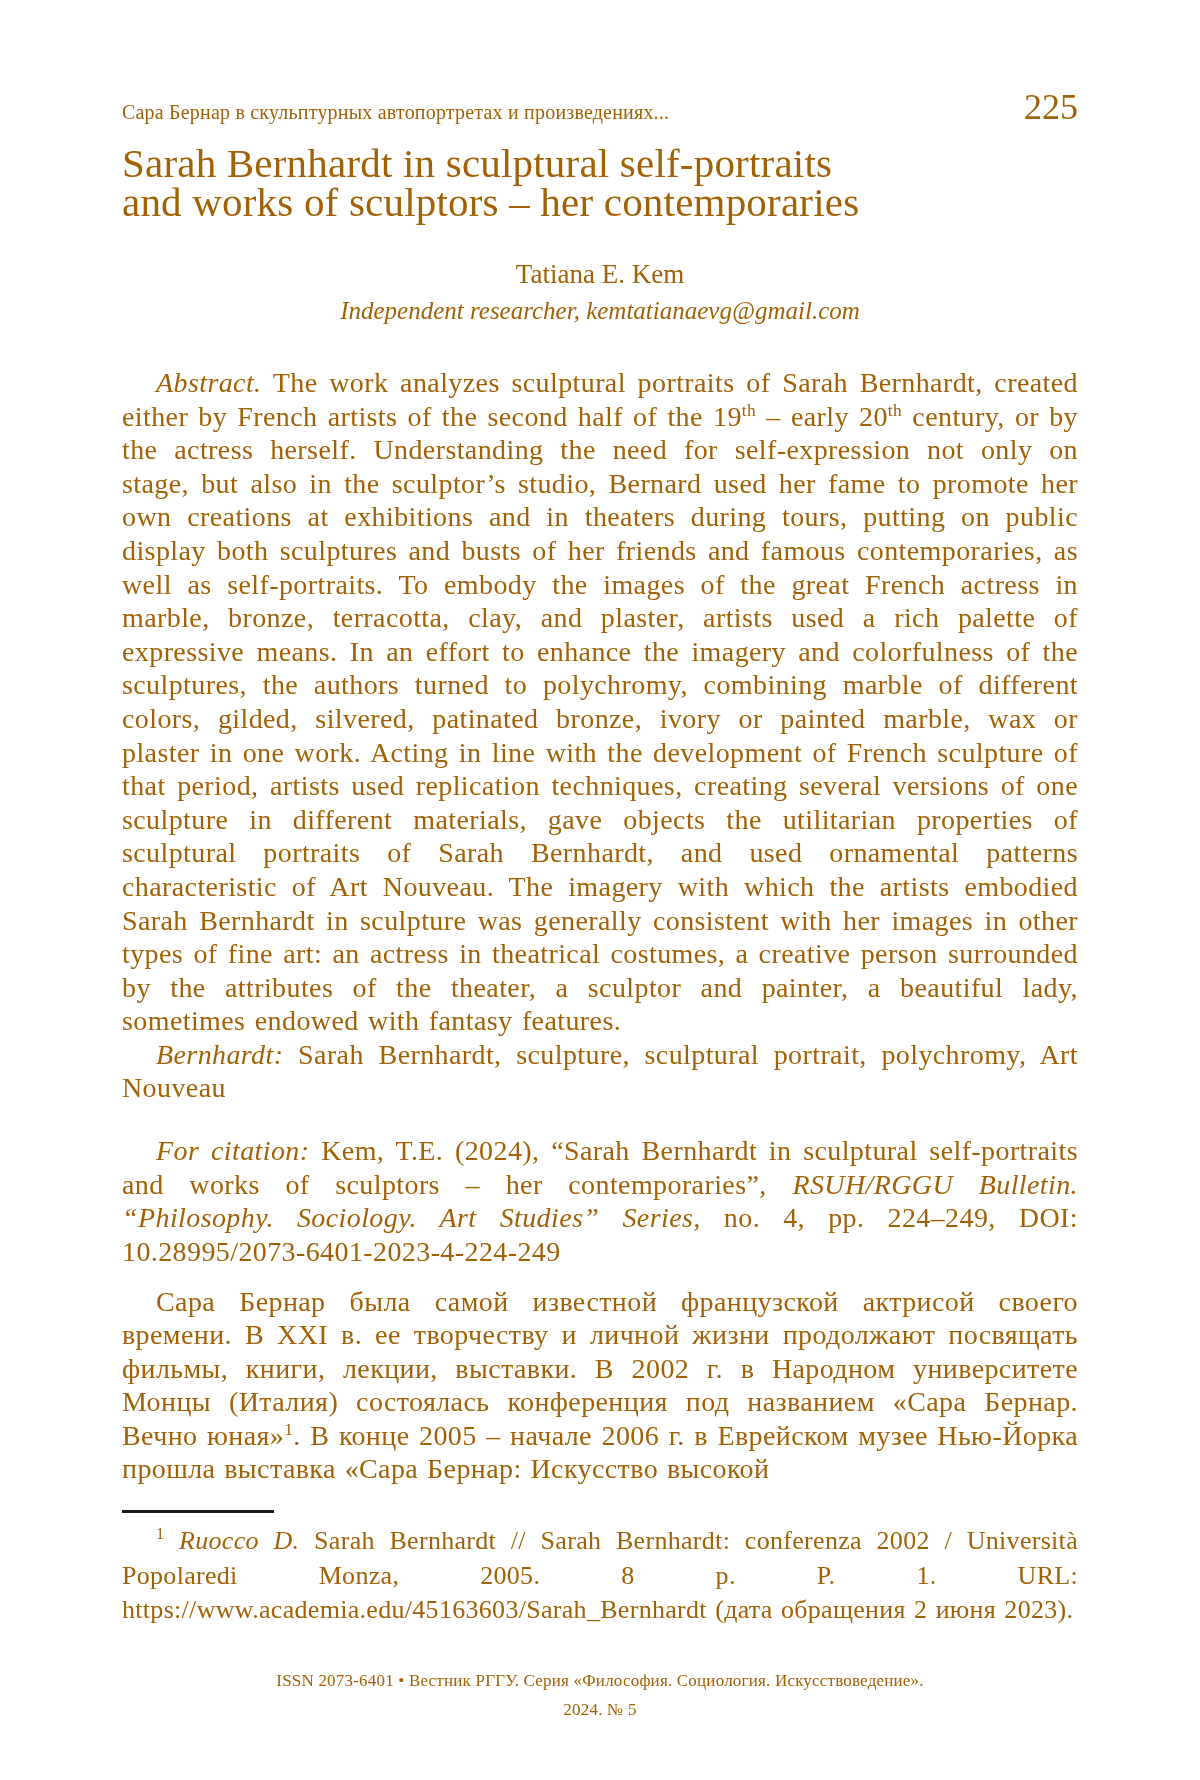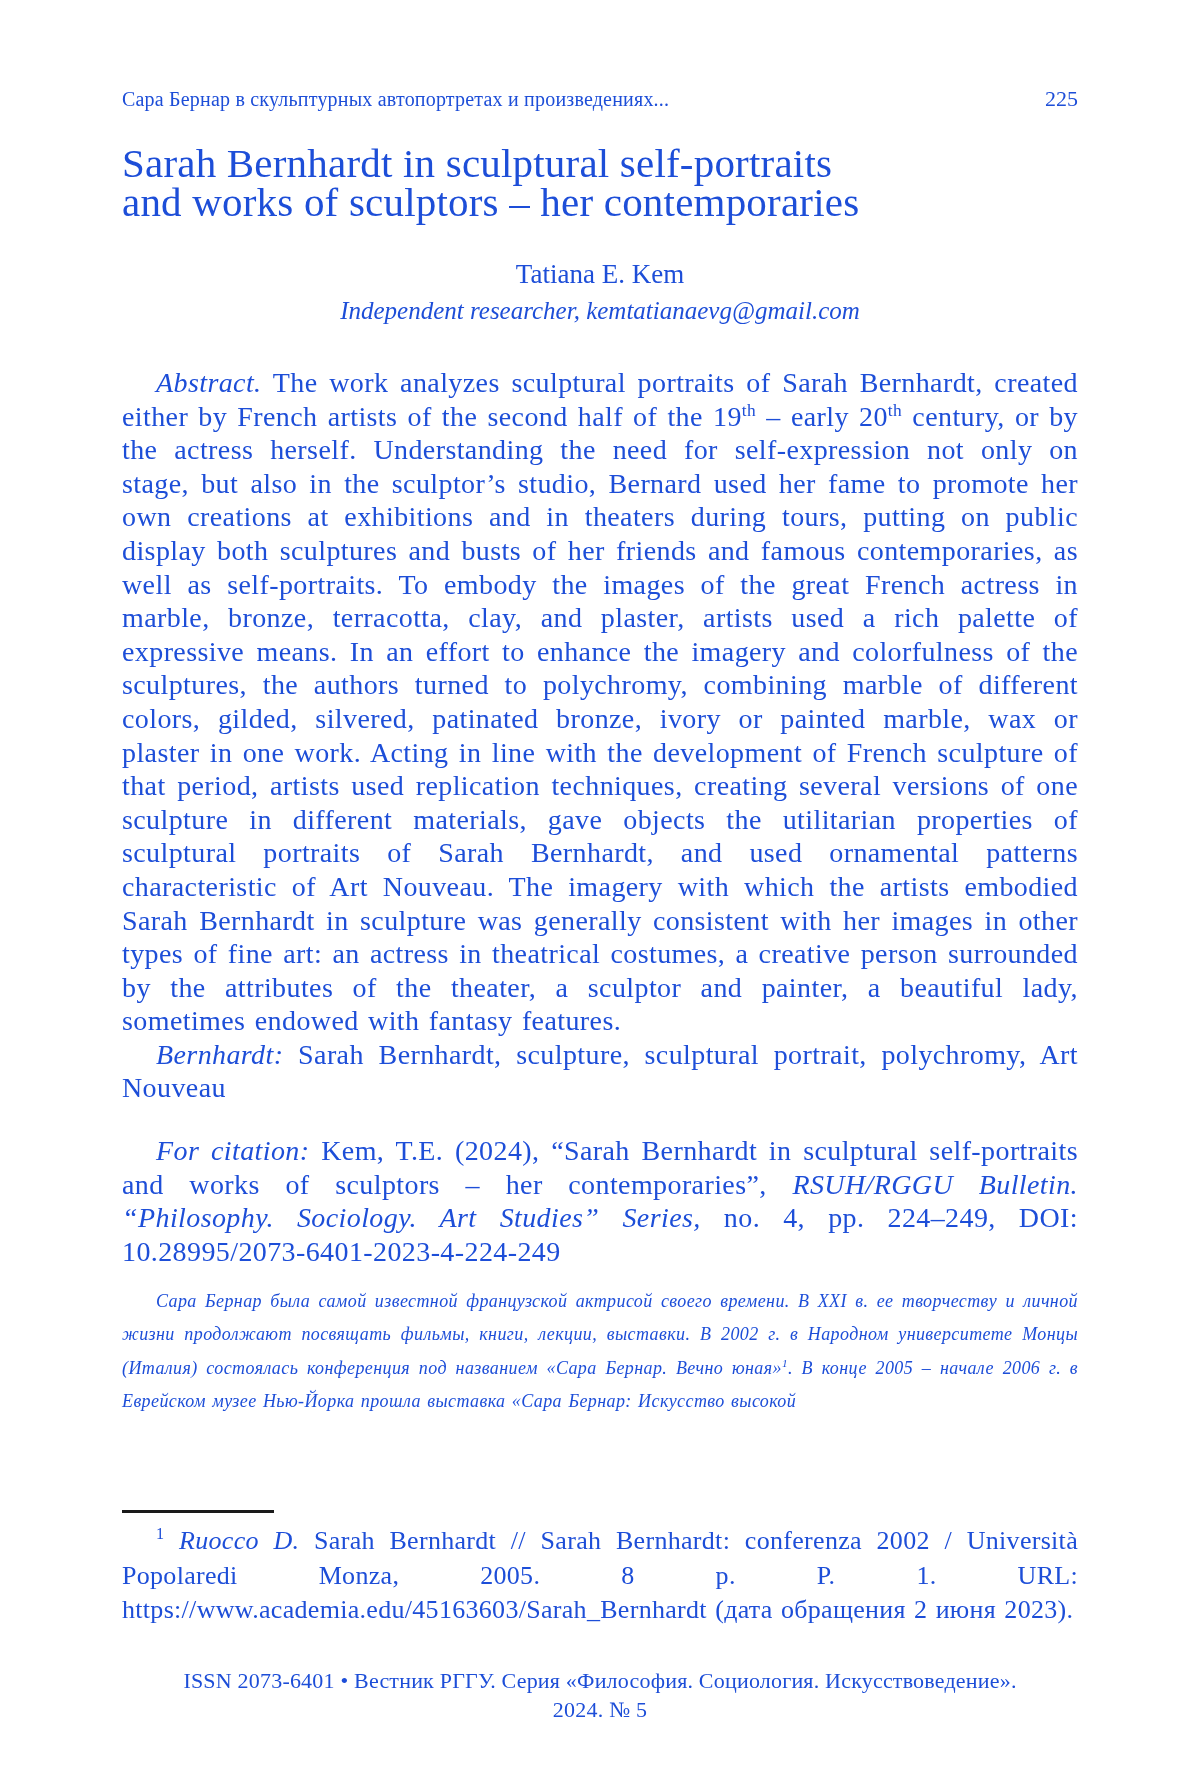"Сара Бернар в скульптурных автопортретах" .page { color: #1d4ed8 -> #a16207 }
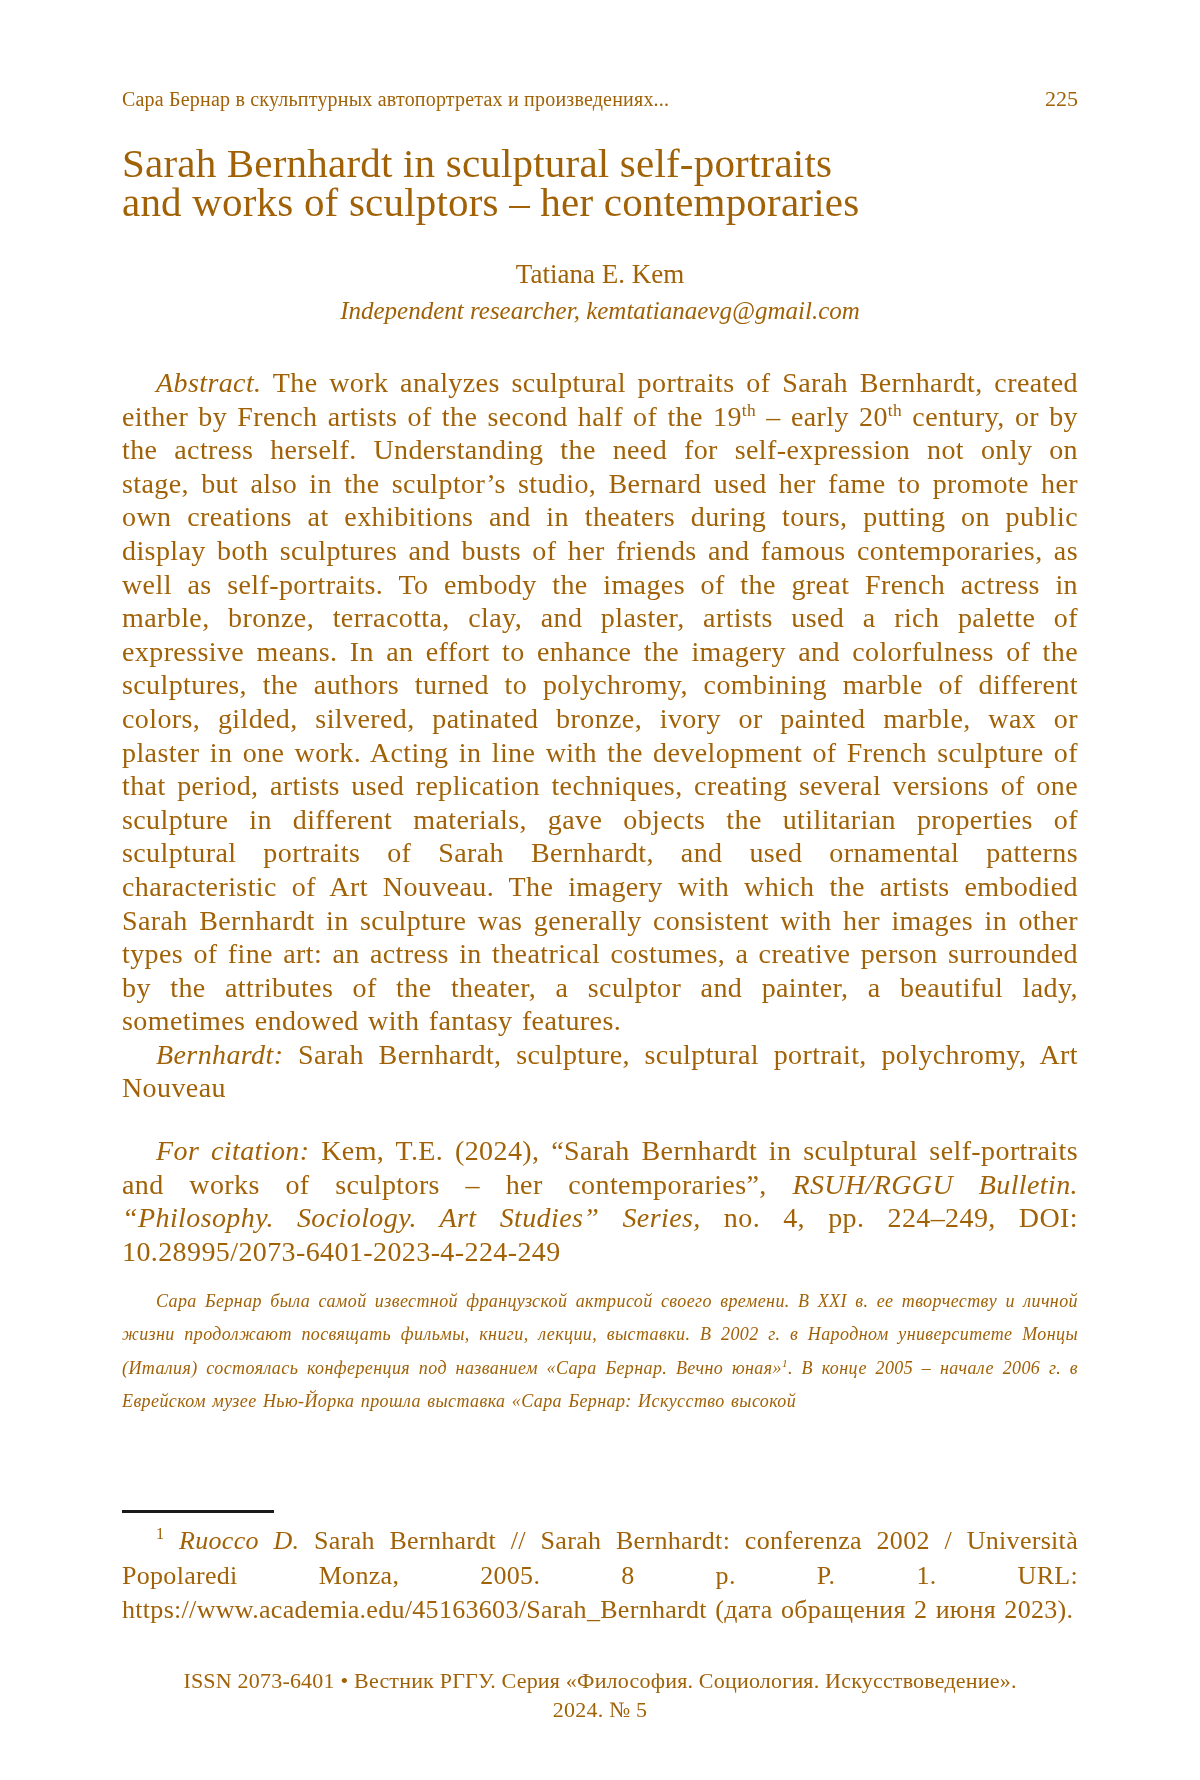"225" .rh-page { font-size: 22px -> 36px }
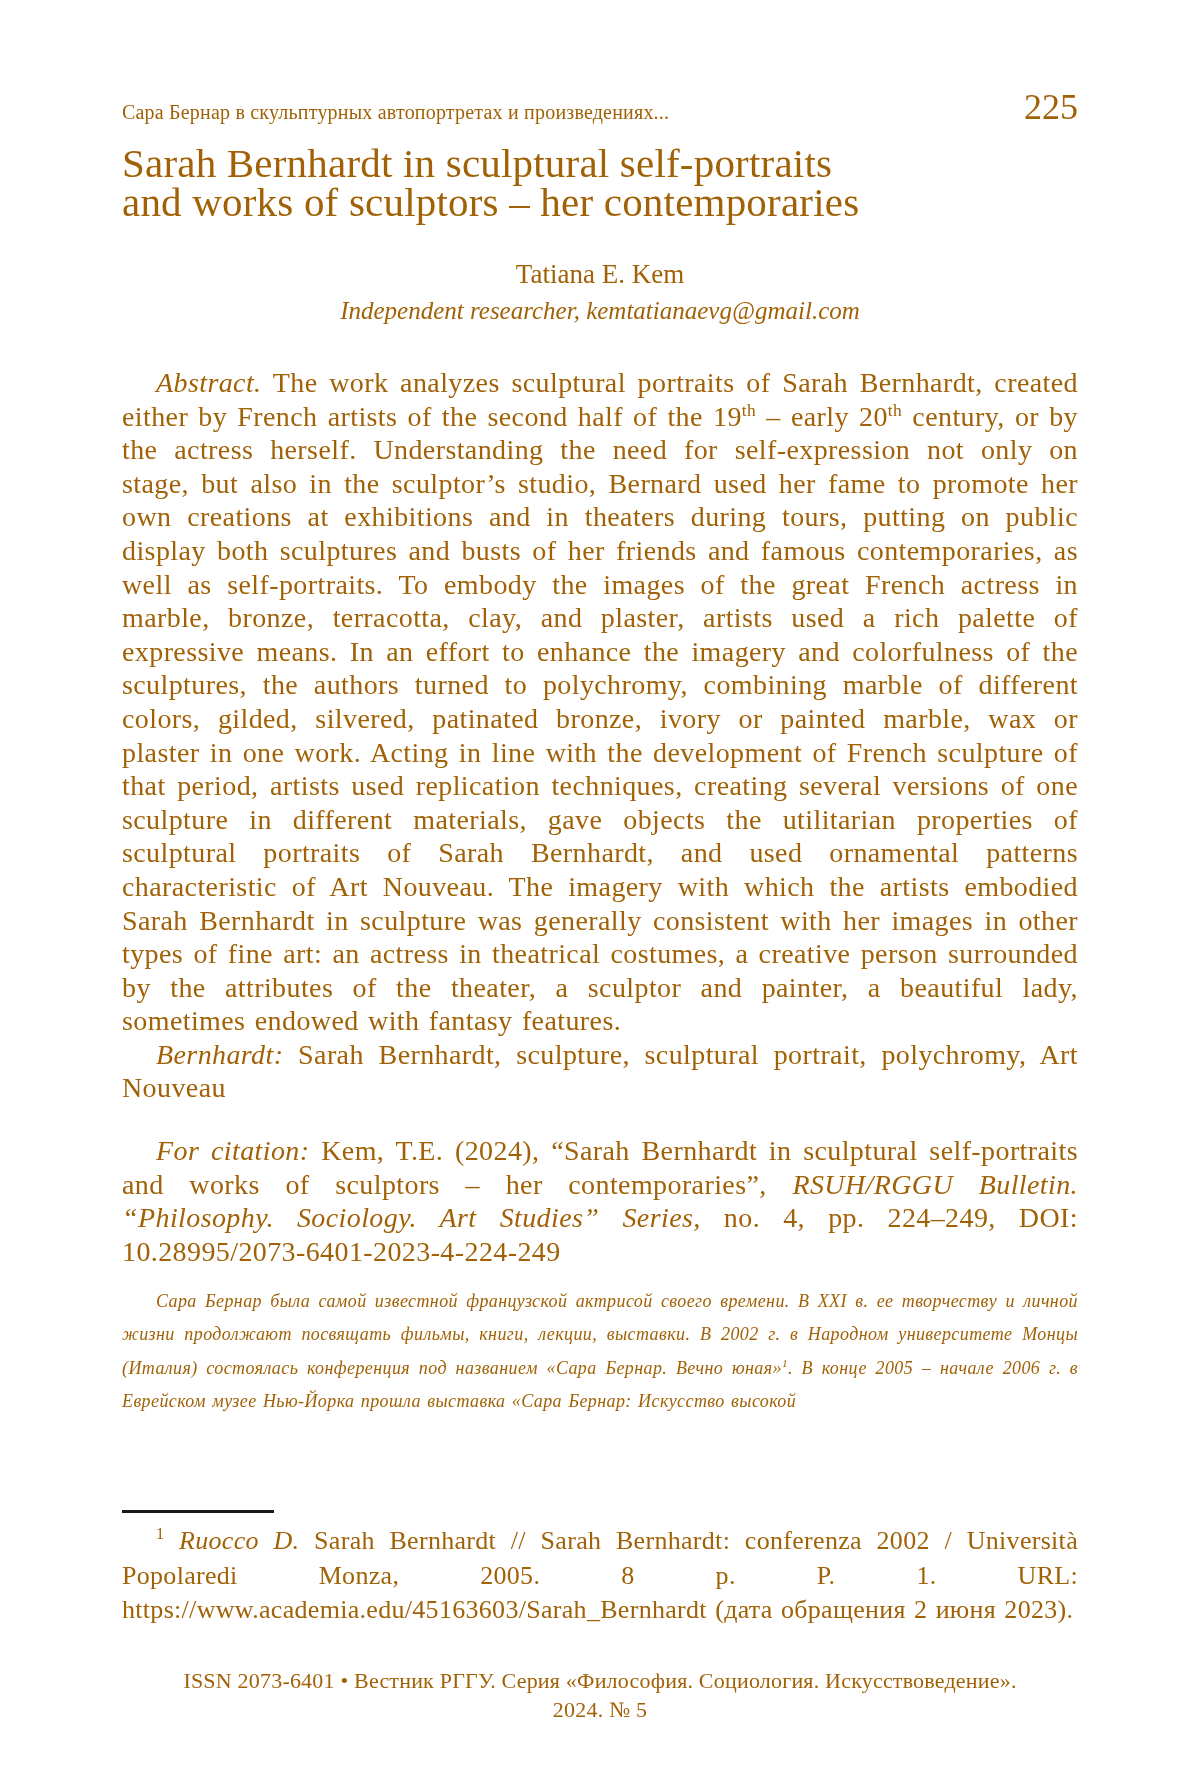"Сара Бернар была самой известной" .ru-text { font-size: 18px -> 28px; font-style: italic -> none }
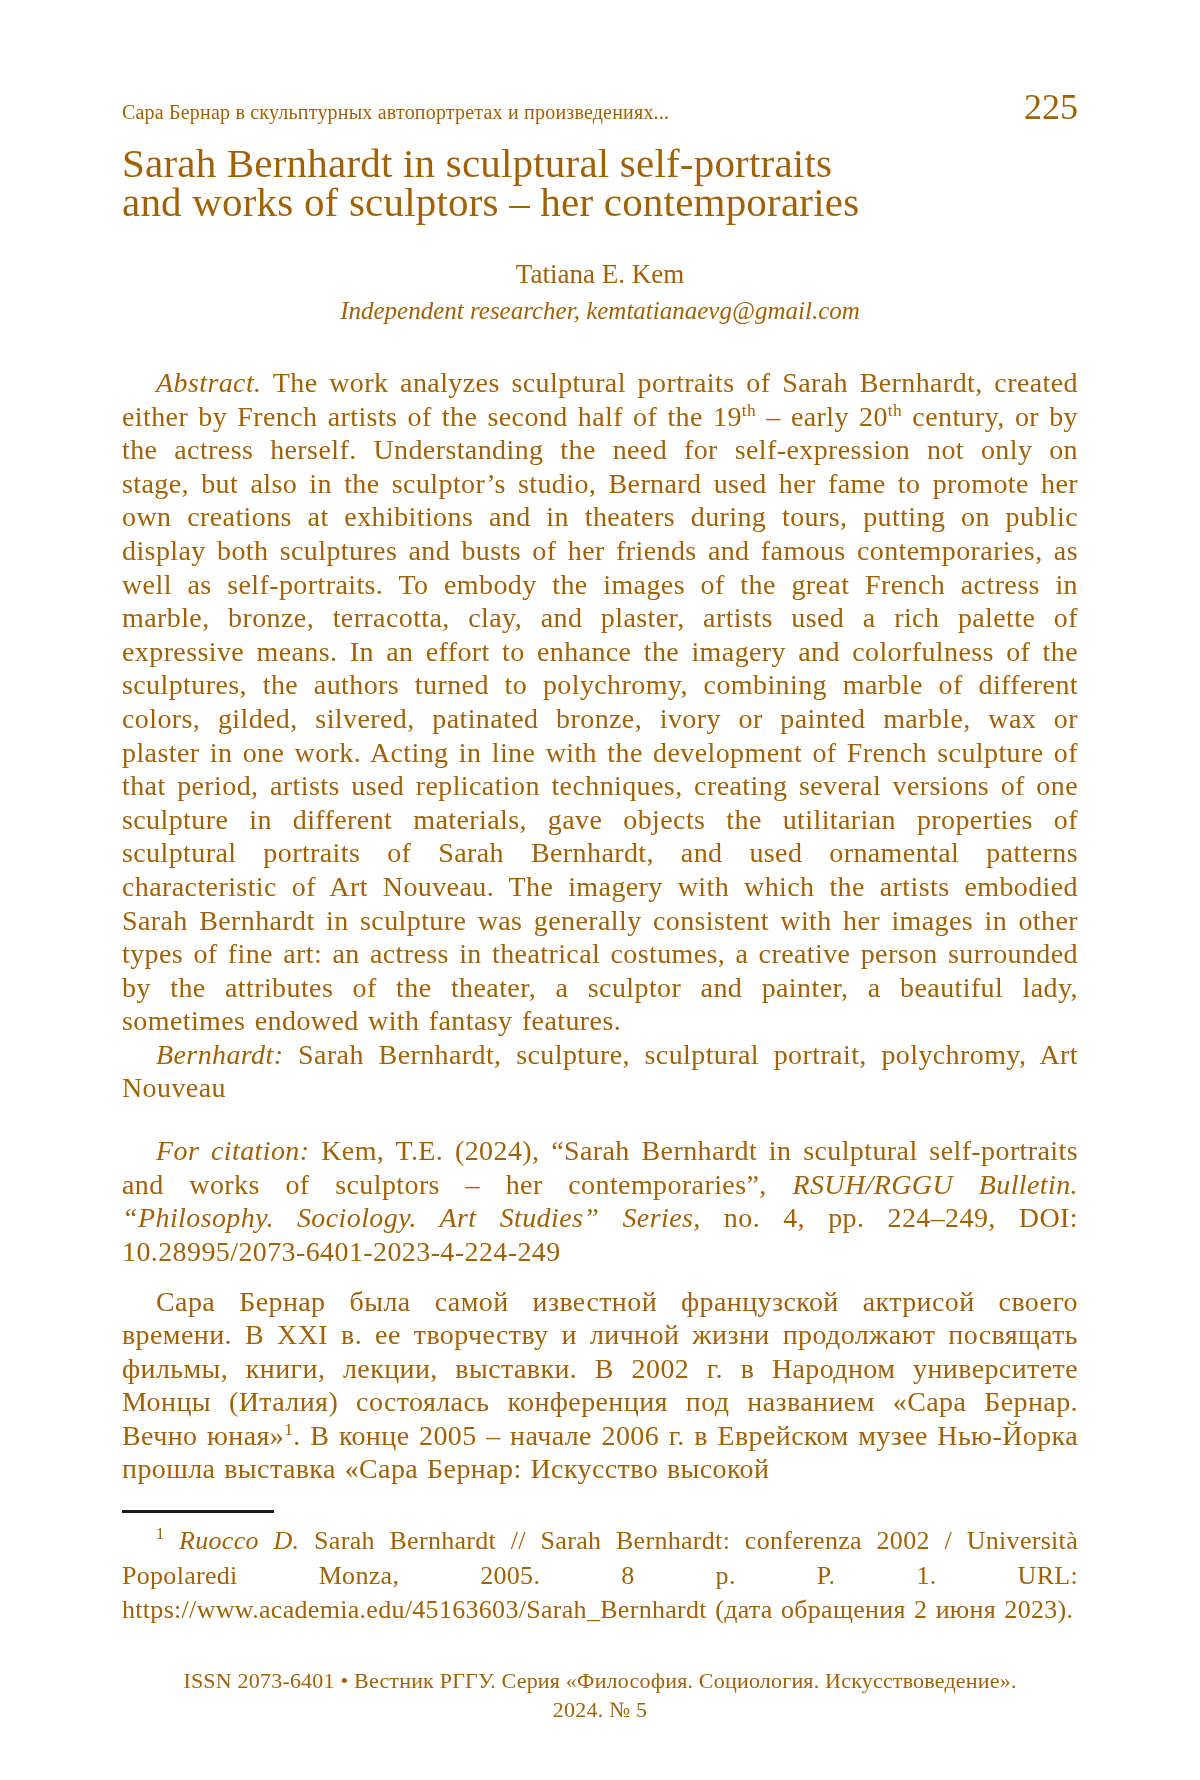"ISSN 2073-6401 • Вестник РГГУ." .page-footer { font-size: 22px -> 17px }
